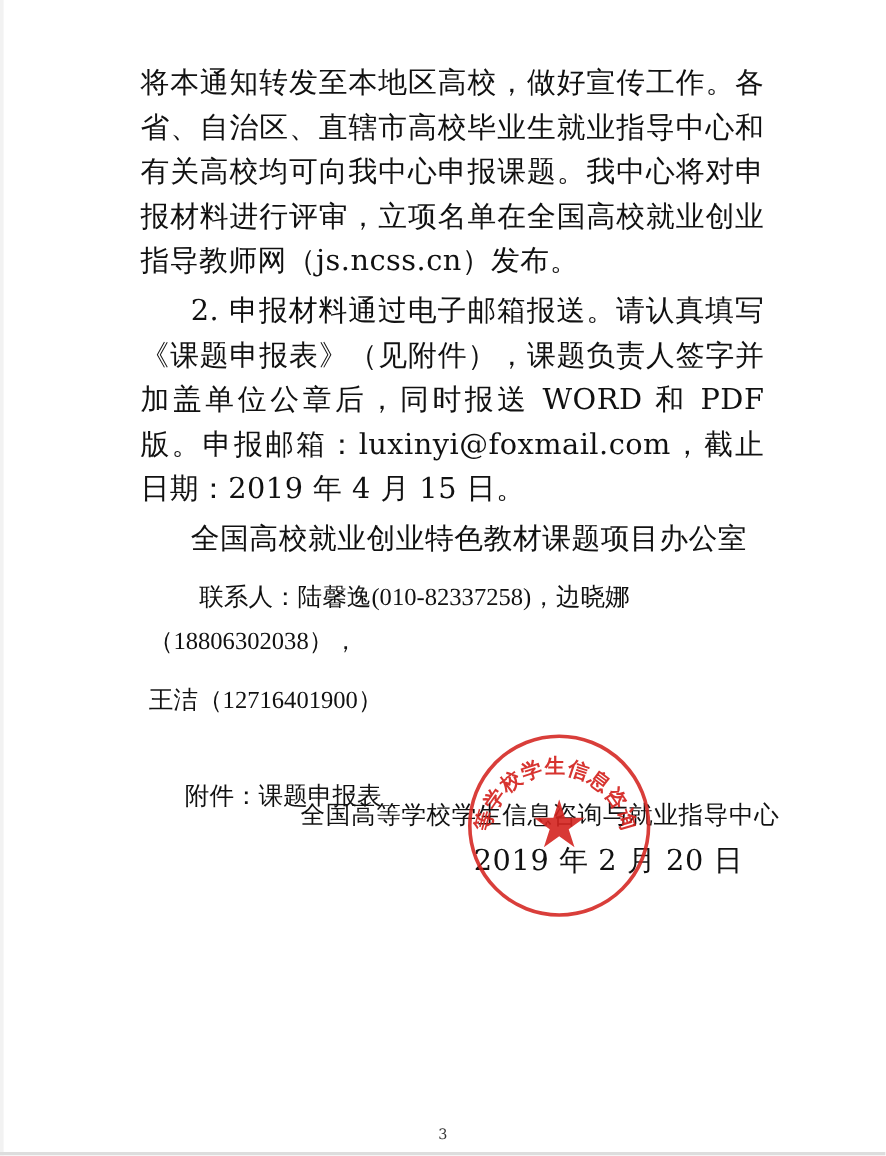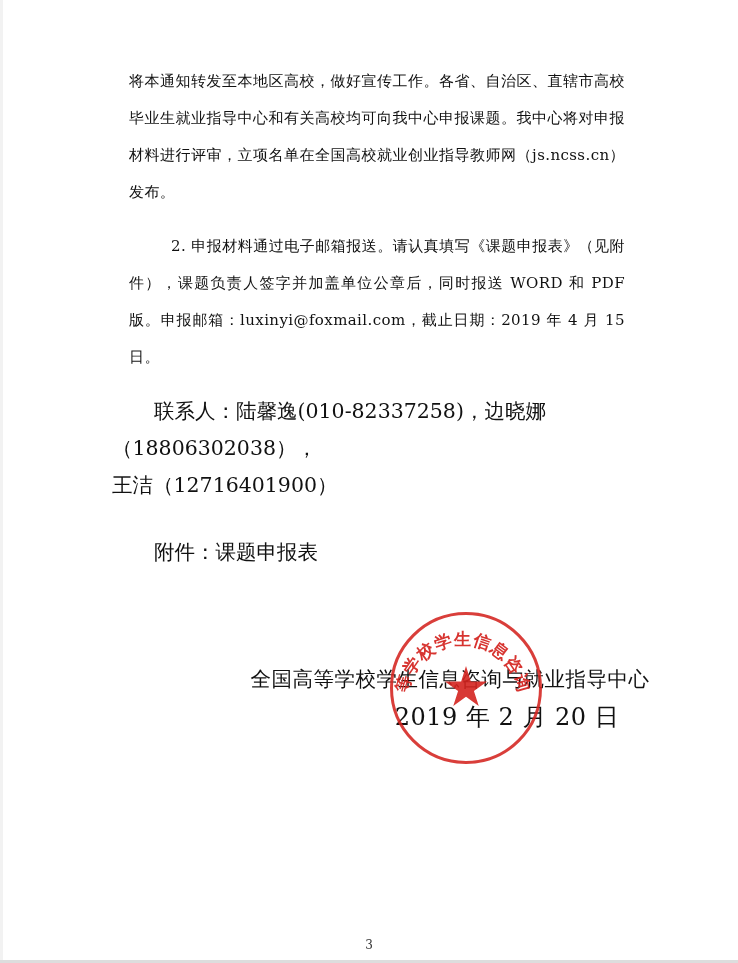"将本通知转发至本地区高校，做好宣传工作。各省、自治区、直辖市高校毕业生就业指导中" .para { font-size: 15px -> 24px; margin: 17px -> 5px }
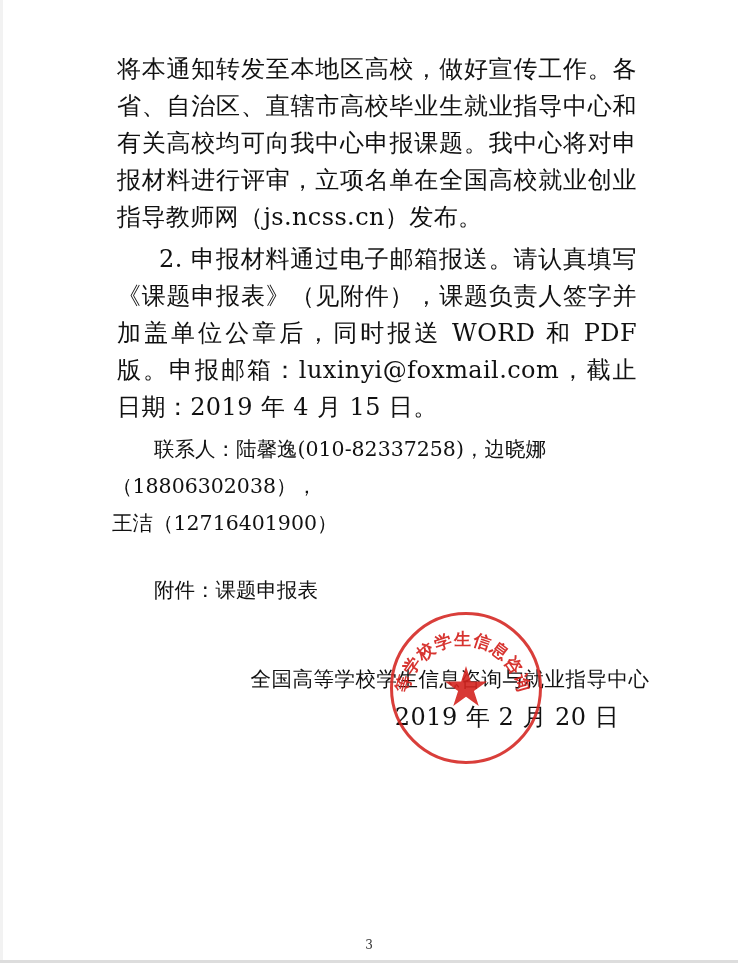"全国高校就业创业特色教材课题项目办公室" p.para { html: none -> <p>全国高校就业创业特色教材课题项目办公室</p> }
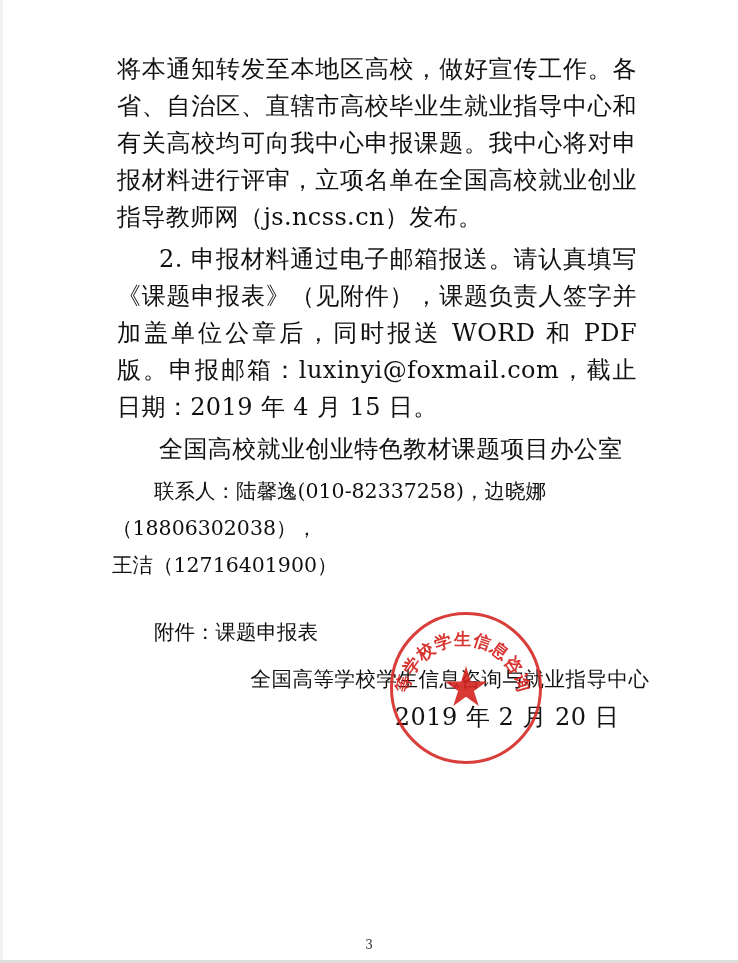"联系人：陆馨逸(010-82337258)，边晓娜（18806302038），" .contact-line { font-family: none -> Liberation Serif, serif; margin: 0 -> 12px }
